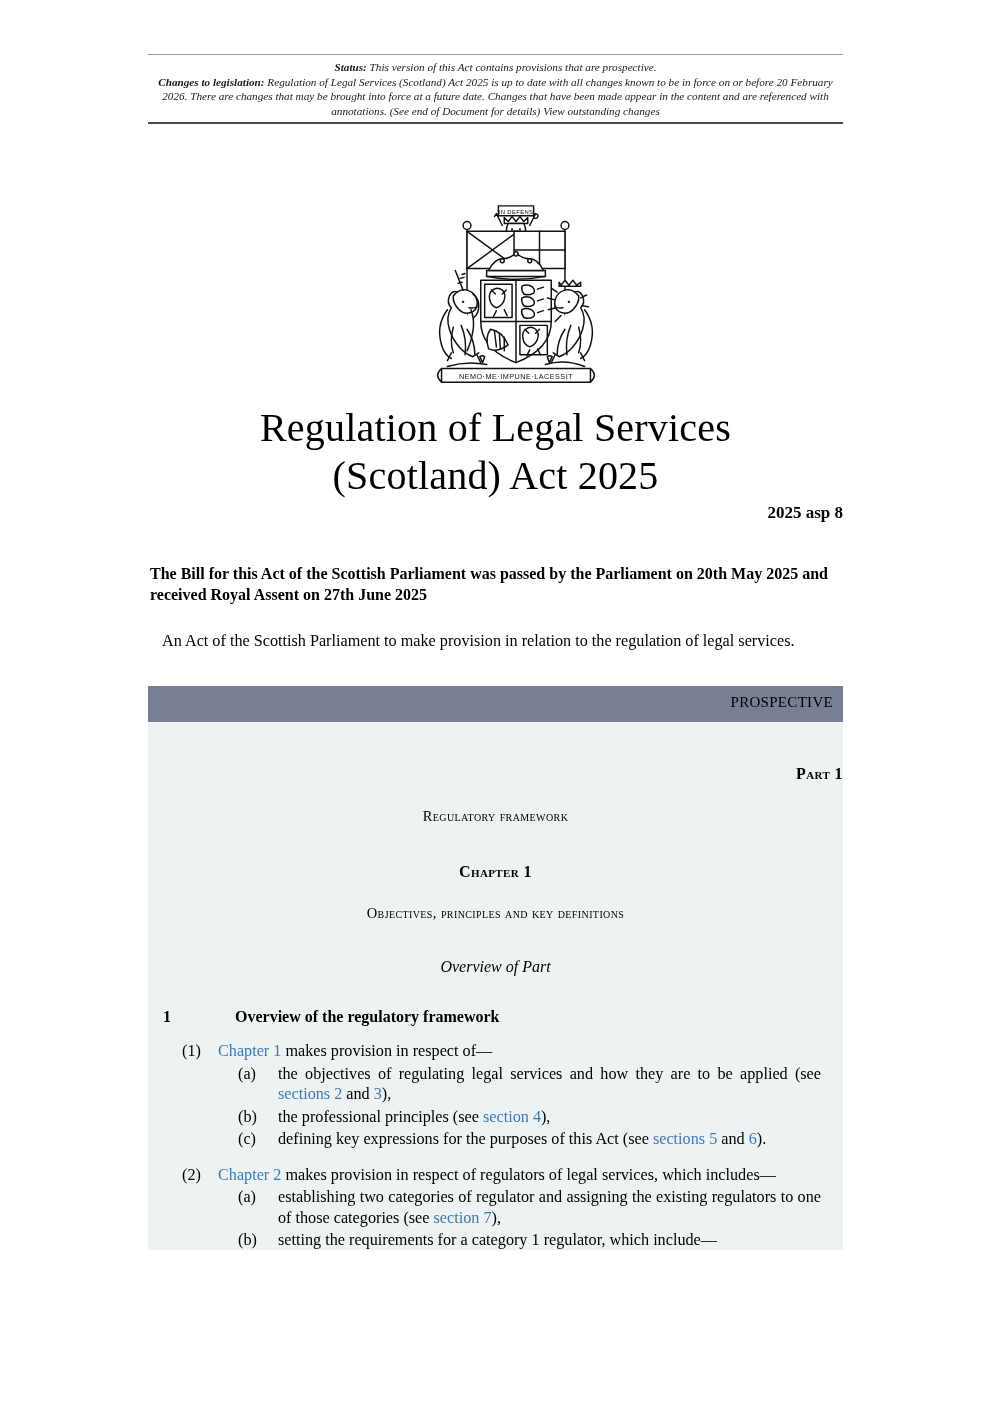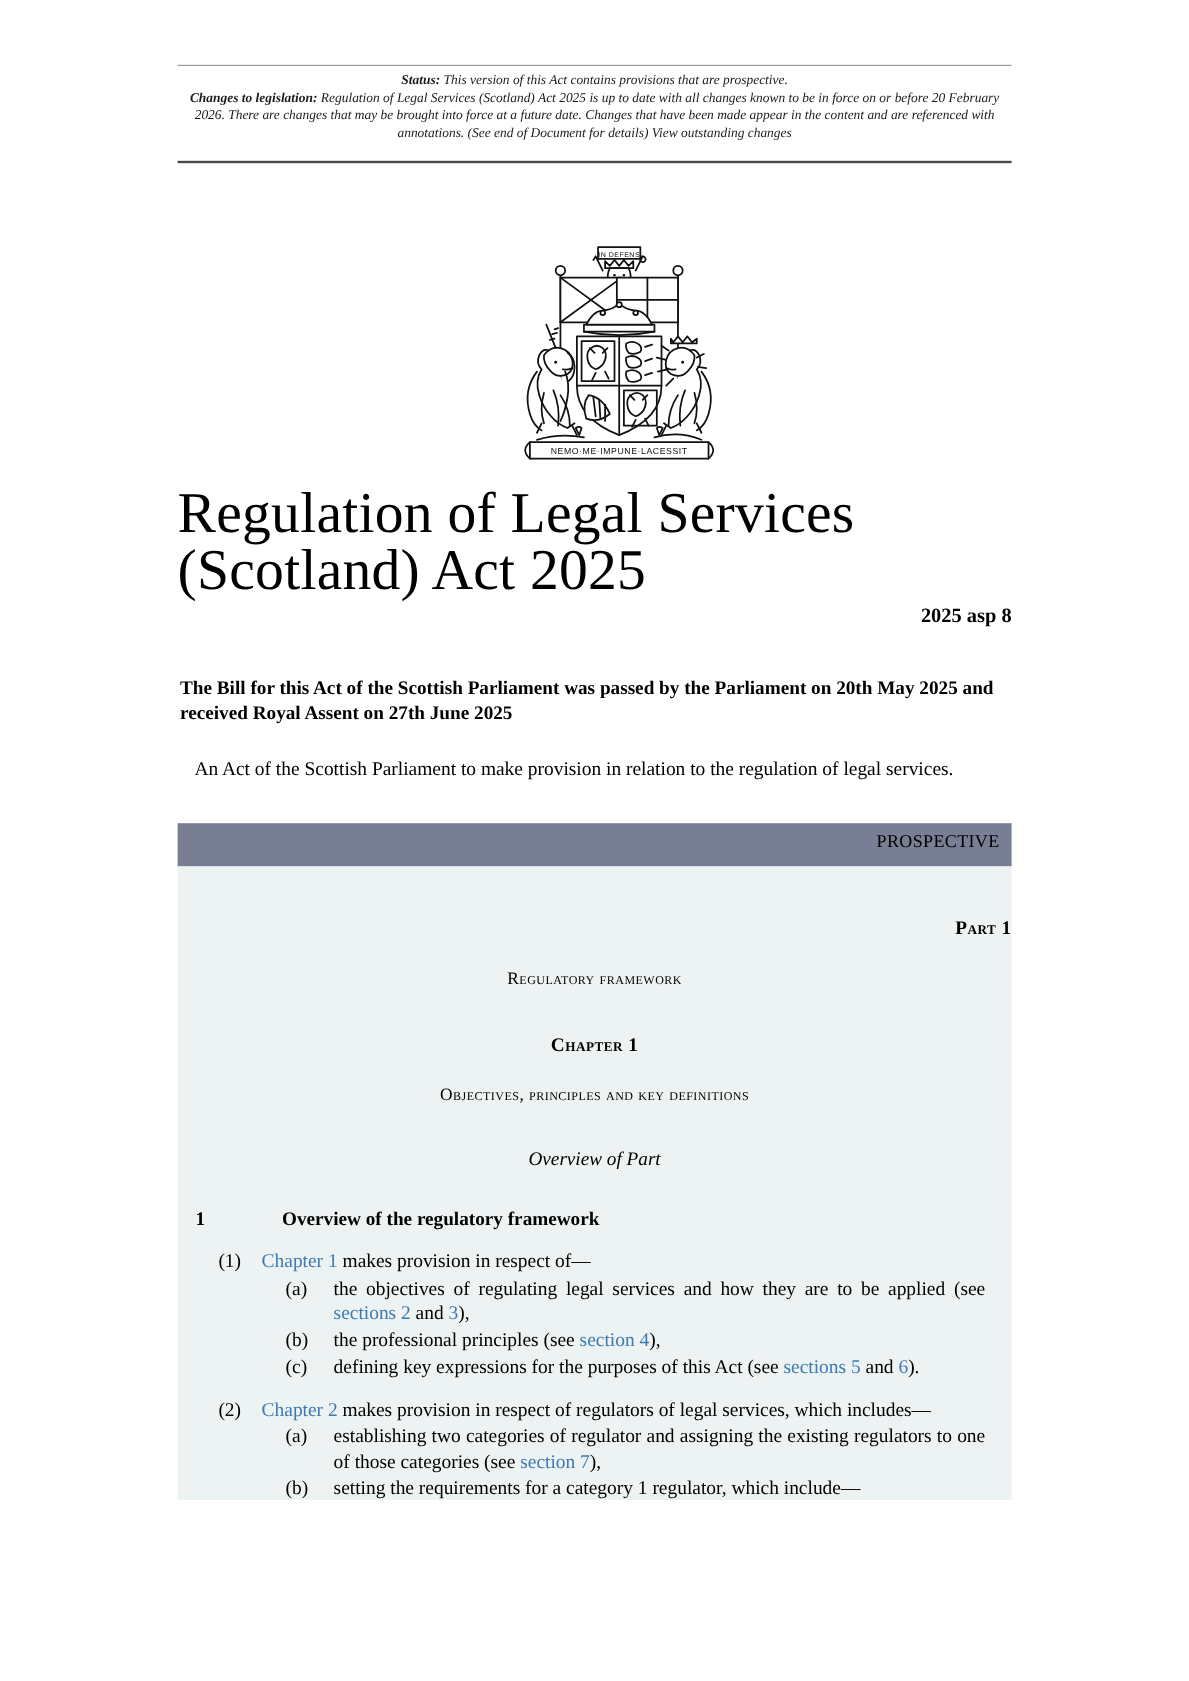"Status: This version of this" .status-header { padding: 5px 0 16px 0 -> 5px 0 4px 0 }
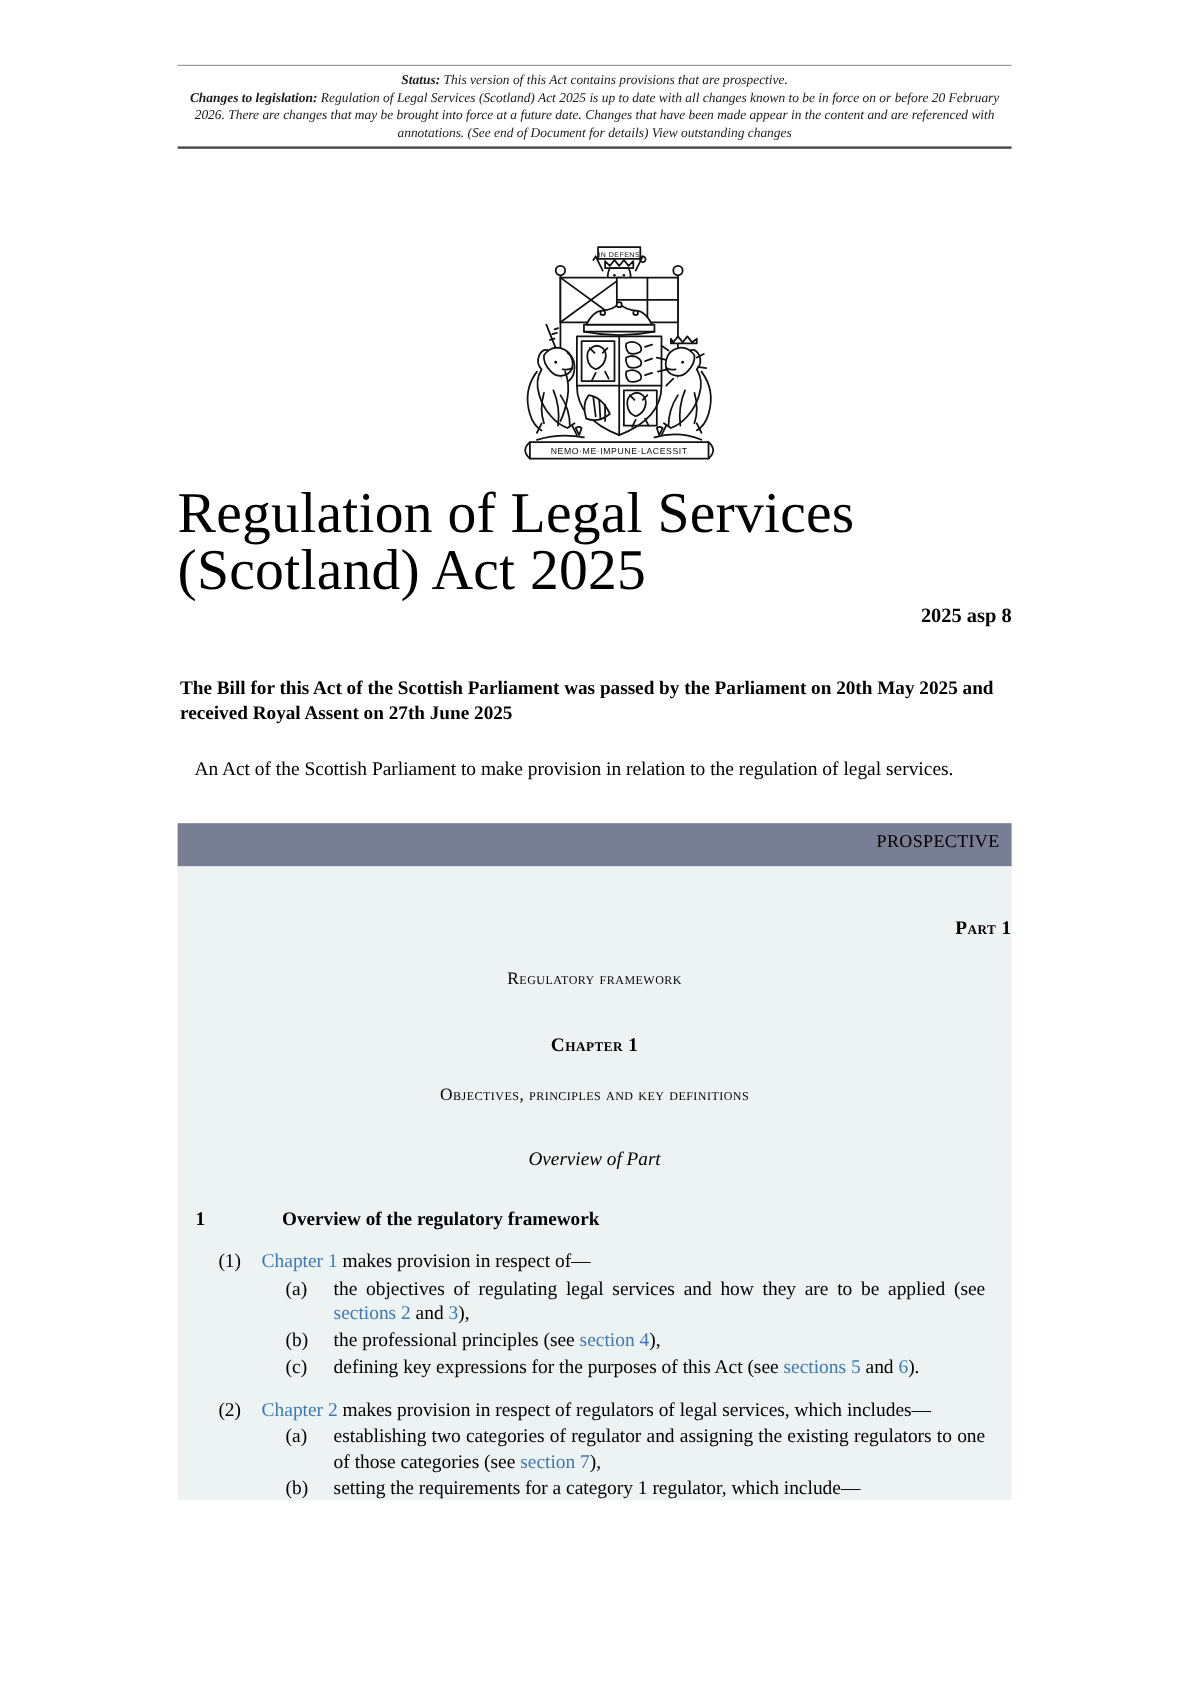"Regulation of Legal Services" .doc-title { font-size: 48px -> 40px; text-align: left -> center }
